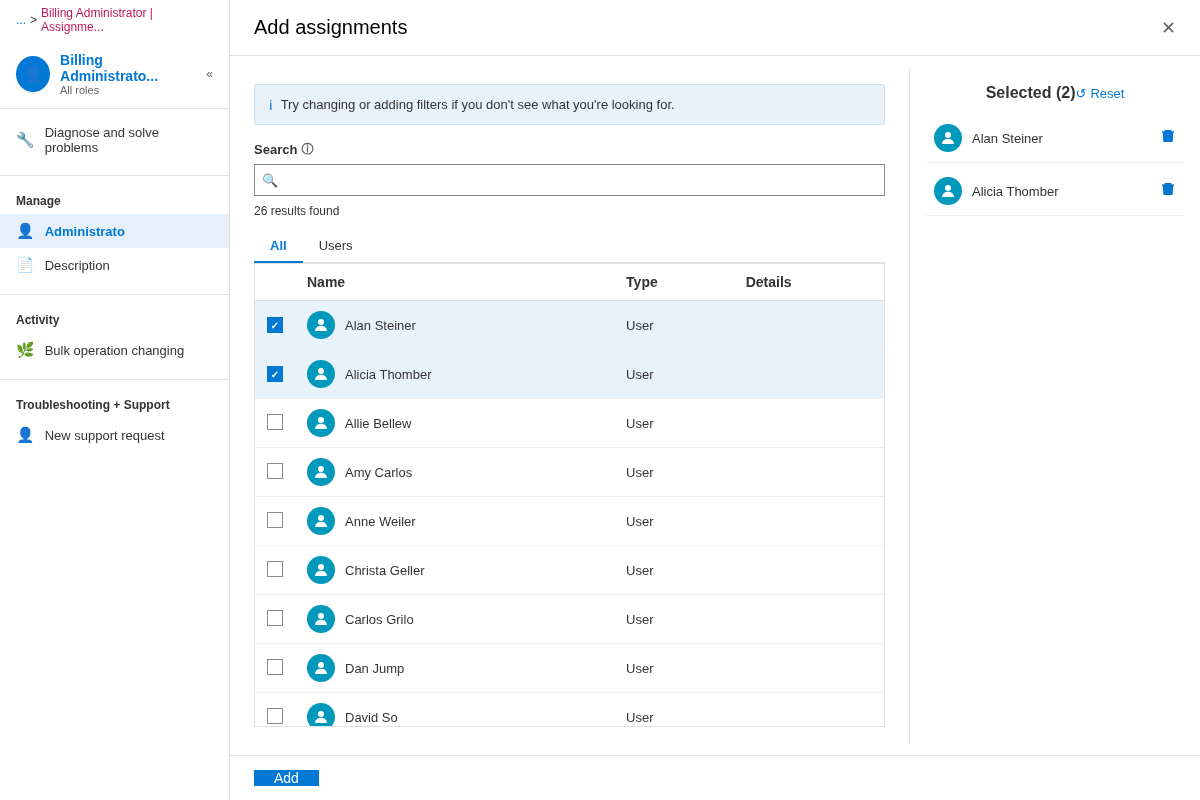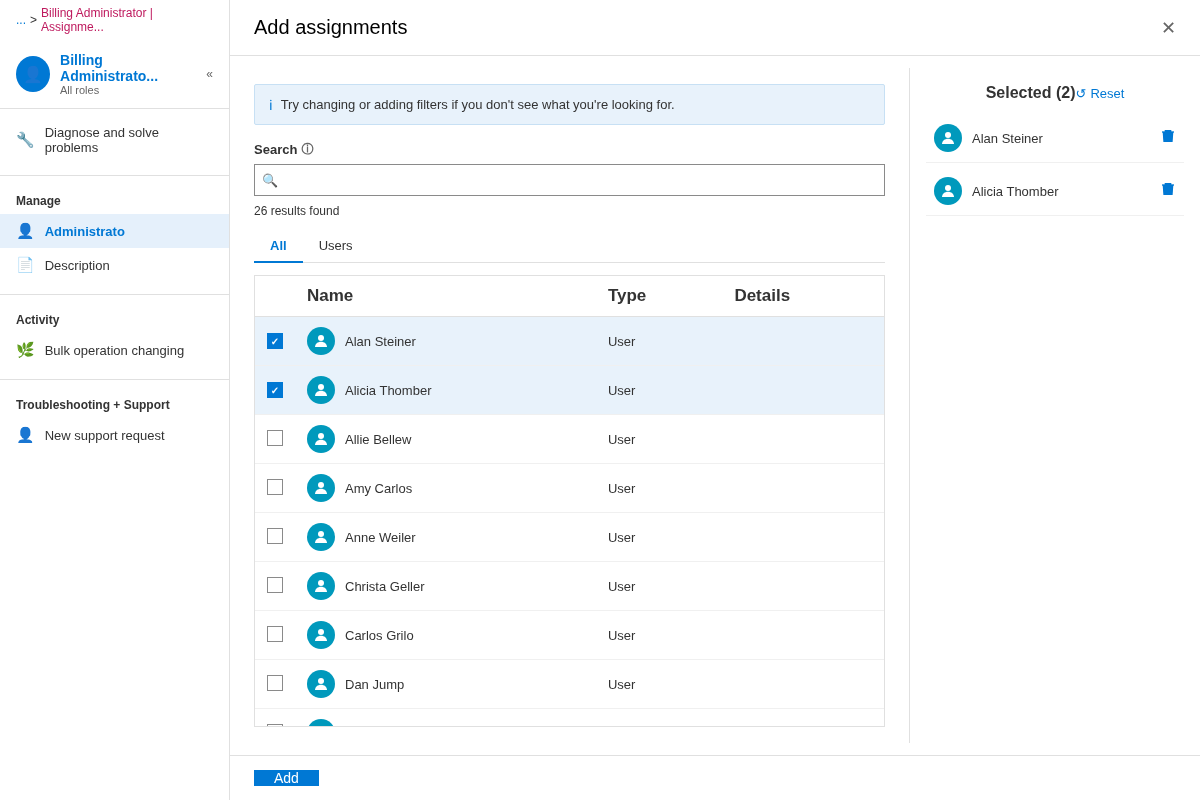"All" .tabs { margin-bottom: 12px -> 0 }
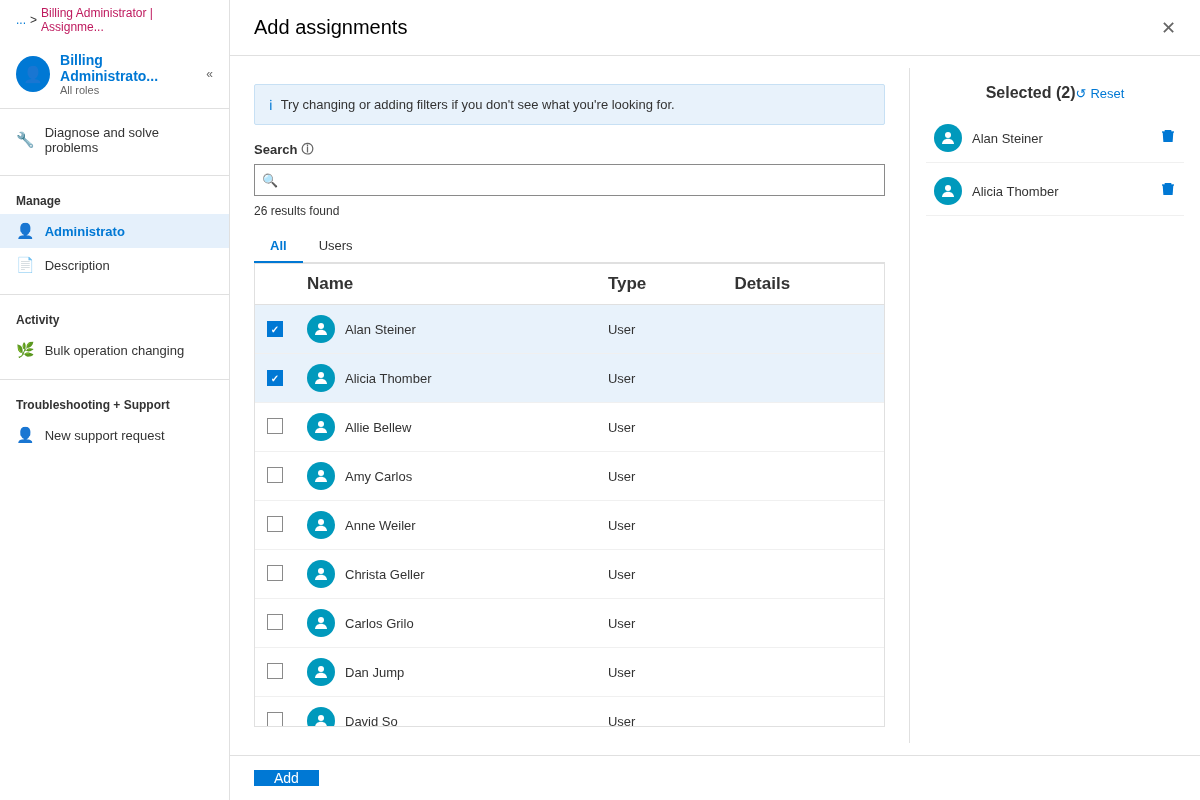"Name" .data-table thead th { font-size: 17px -> 14px }
